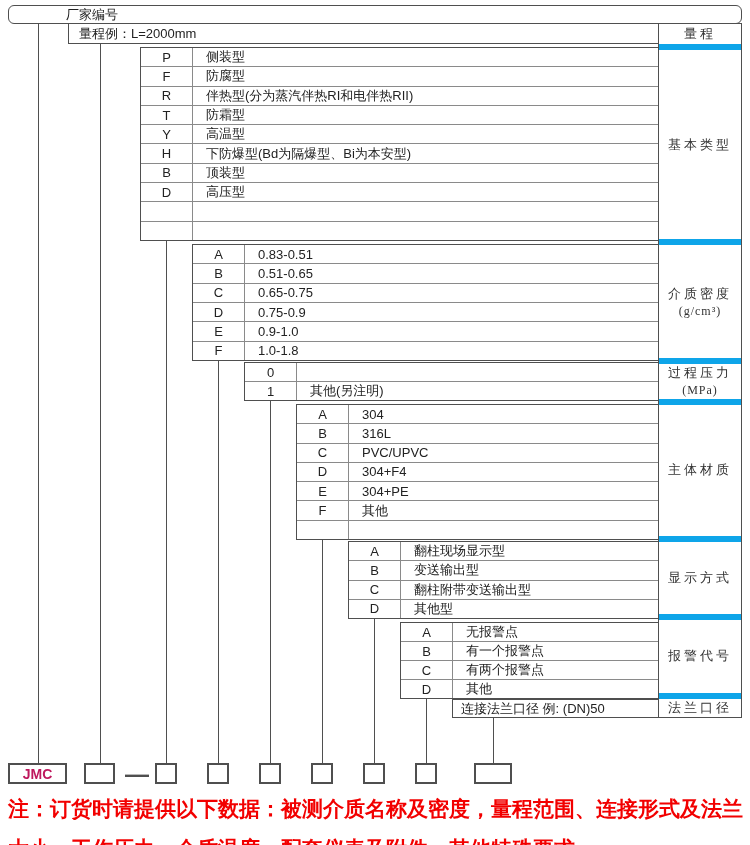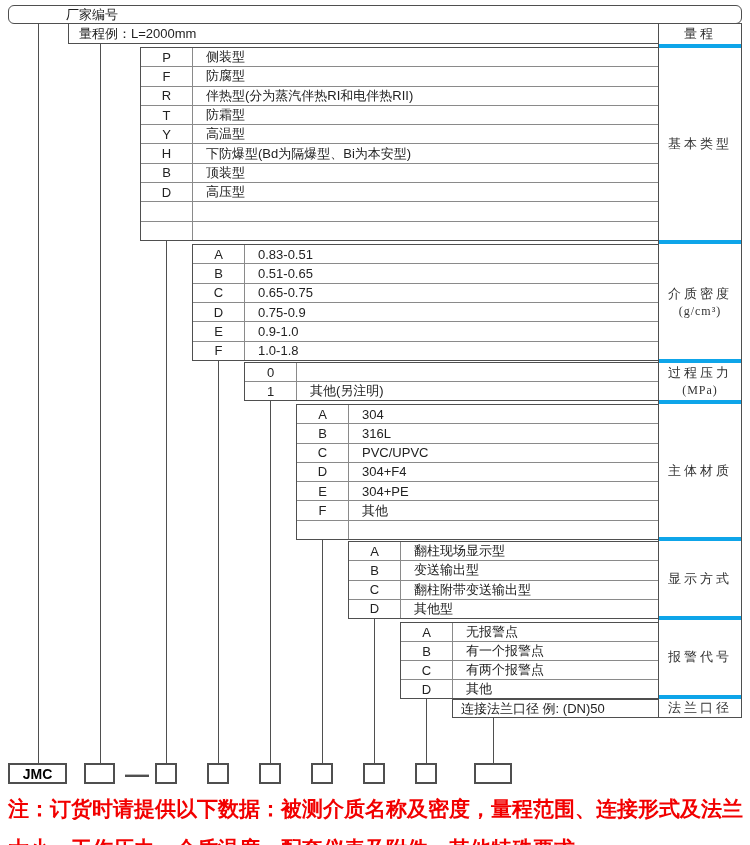"基本类型" .label-cell + .label-cell { border-top: 4px solid #0ea5e9 -> 6px solid #0ea5e9 }
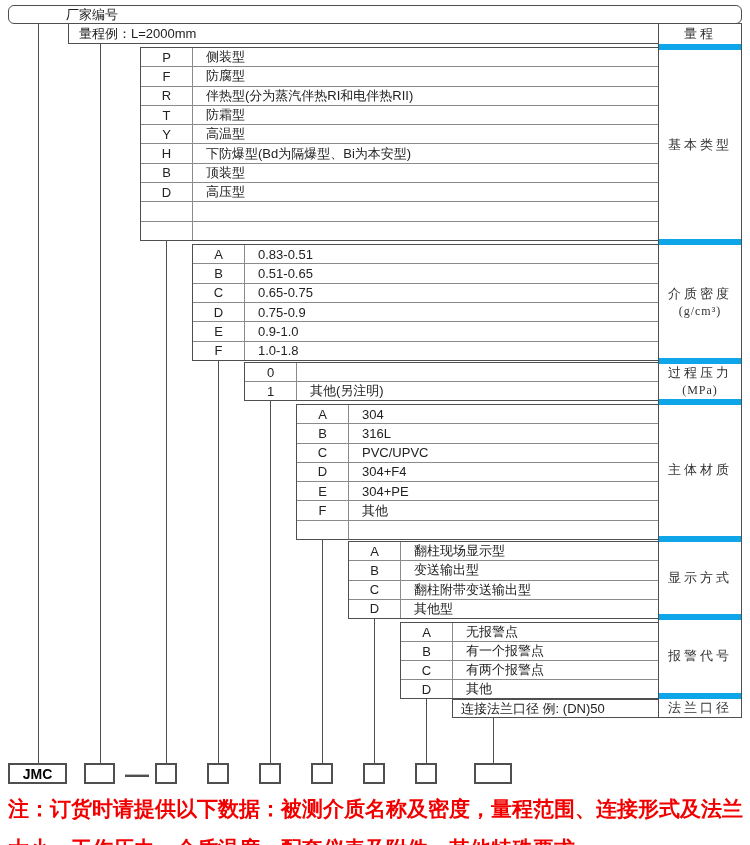"JMC" .prefix { color: #000000 -> #be185d }
